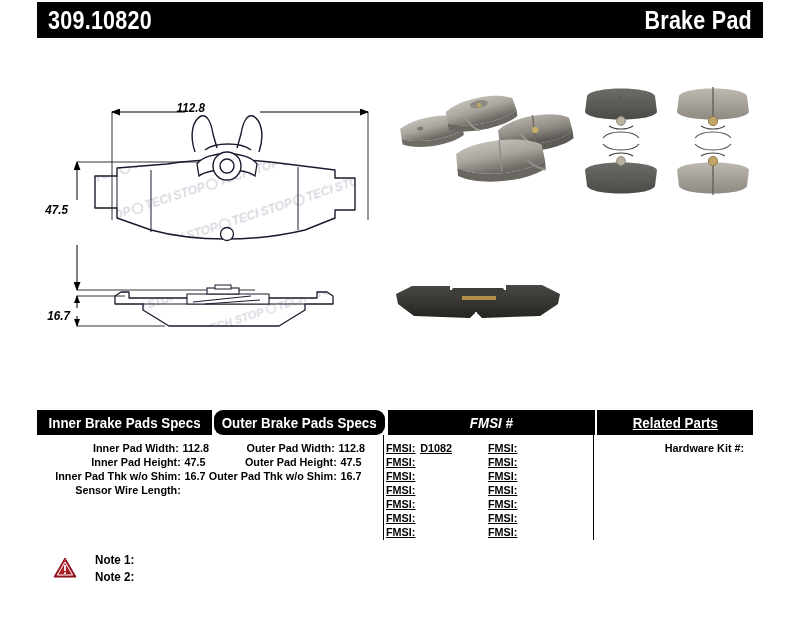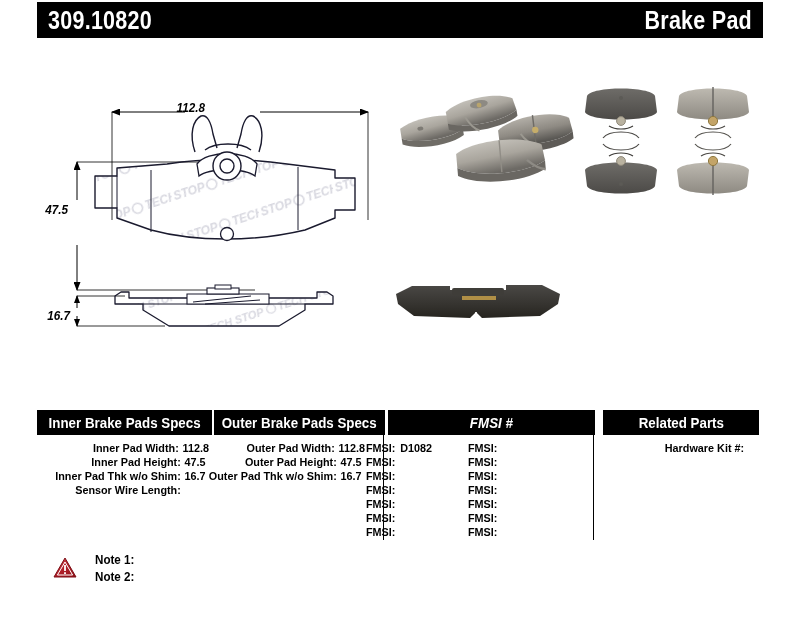"Outer Brake Pads Specs" .th-outer { border-radius: none -> 9px }
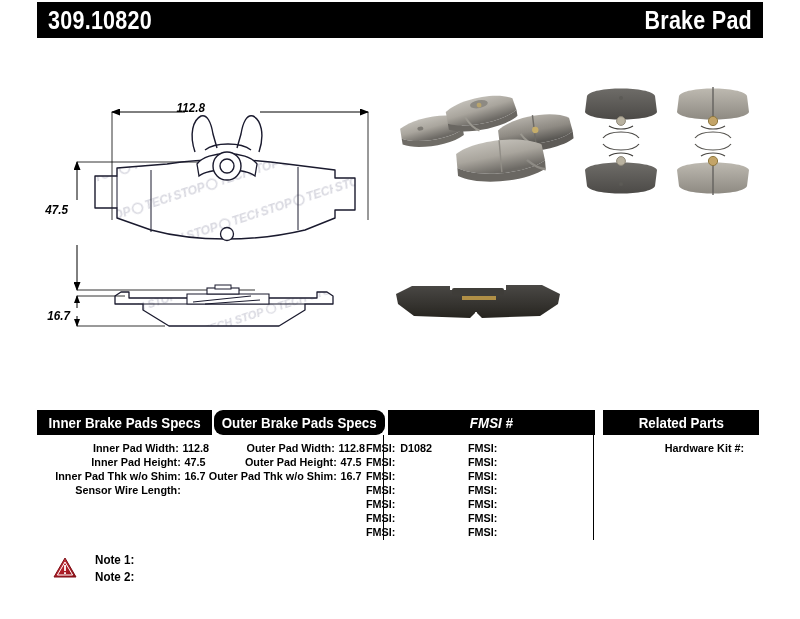"Related Parts" .th-related { margin-left: 8px -> 2px; text-decoration: none -> underline }
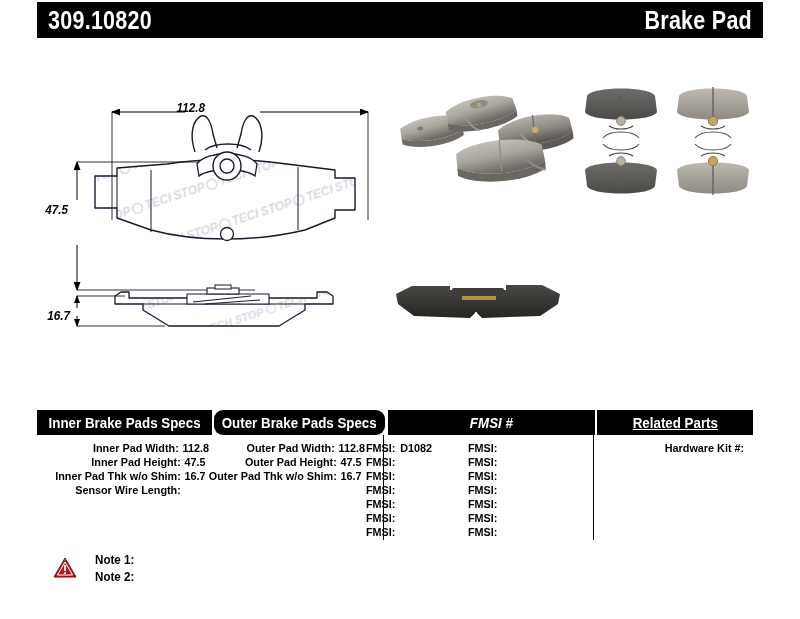"FMSI:" .col-fmsi { left: 329px -> 349px; text-decoration: none -> underline }
